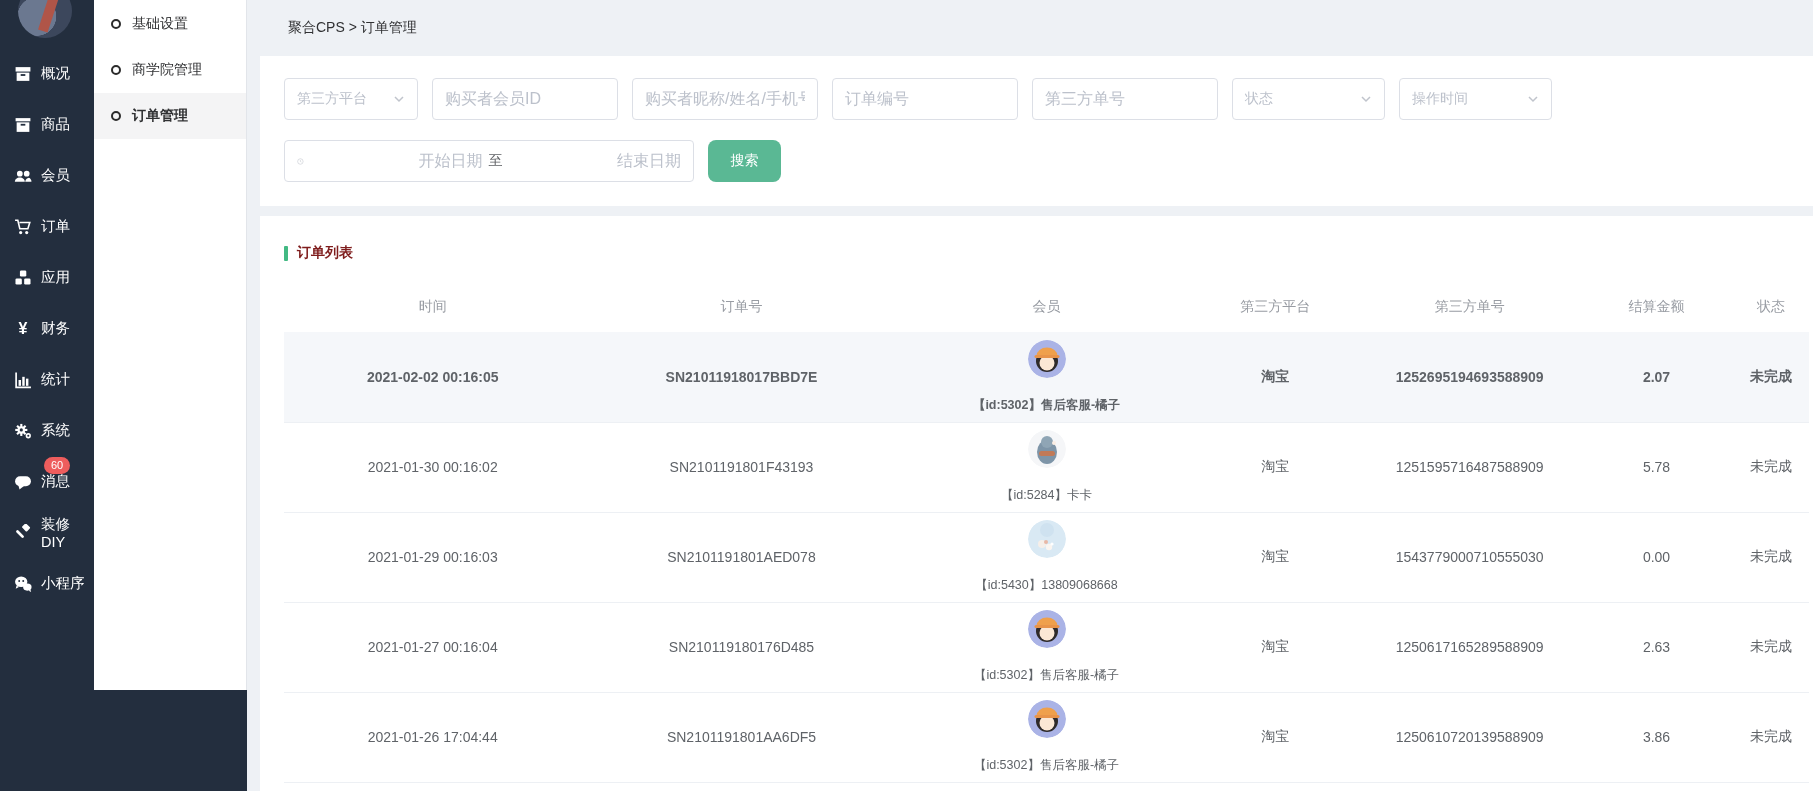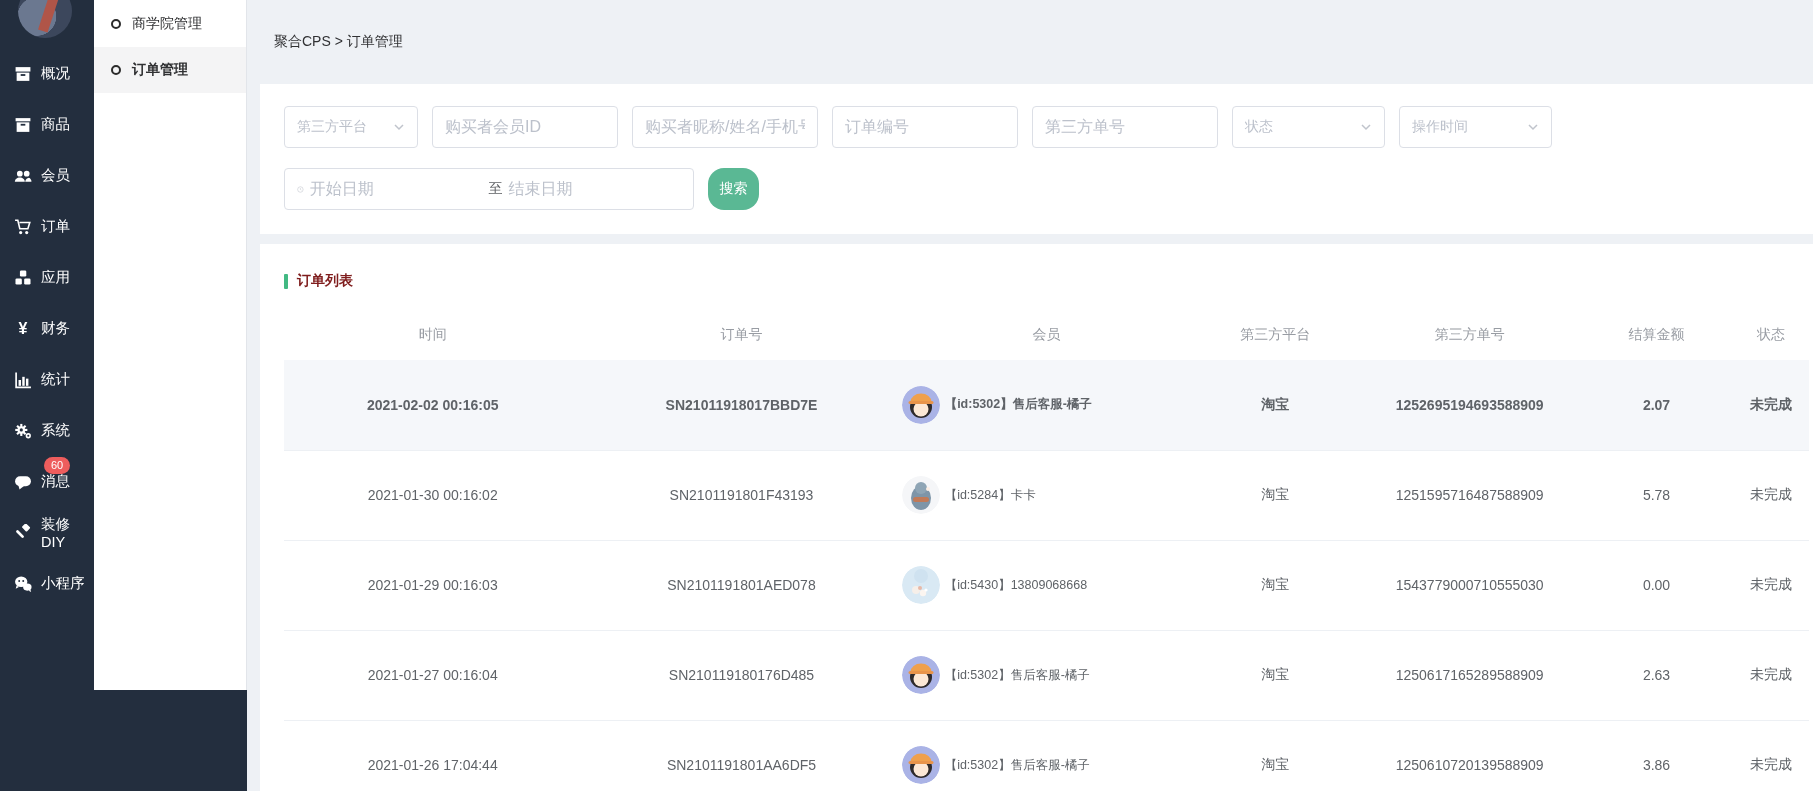"基础设置" div.subnav-item { html: none -> <div> <span></span> <span>基础设置</span> </div> }
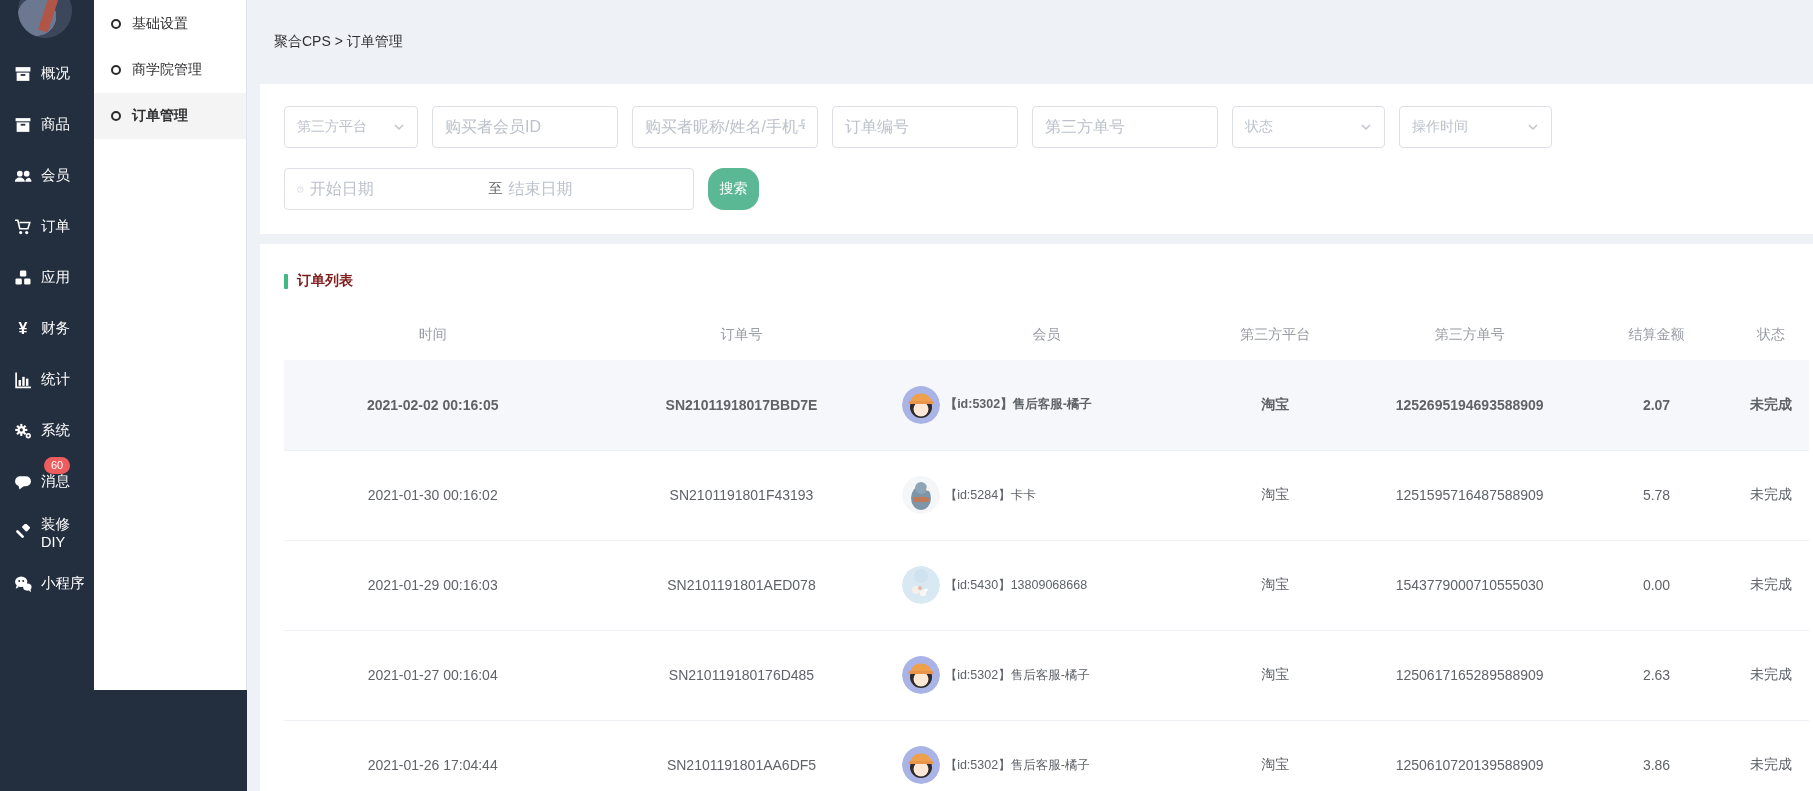"聚合CPS > 订单管理" .breadcrumb { height: 84px -> 56px; padding-left: 27px -> 41px }
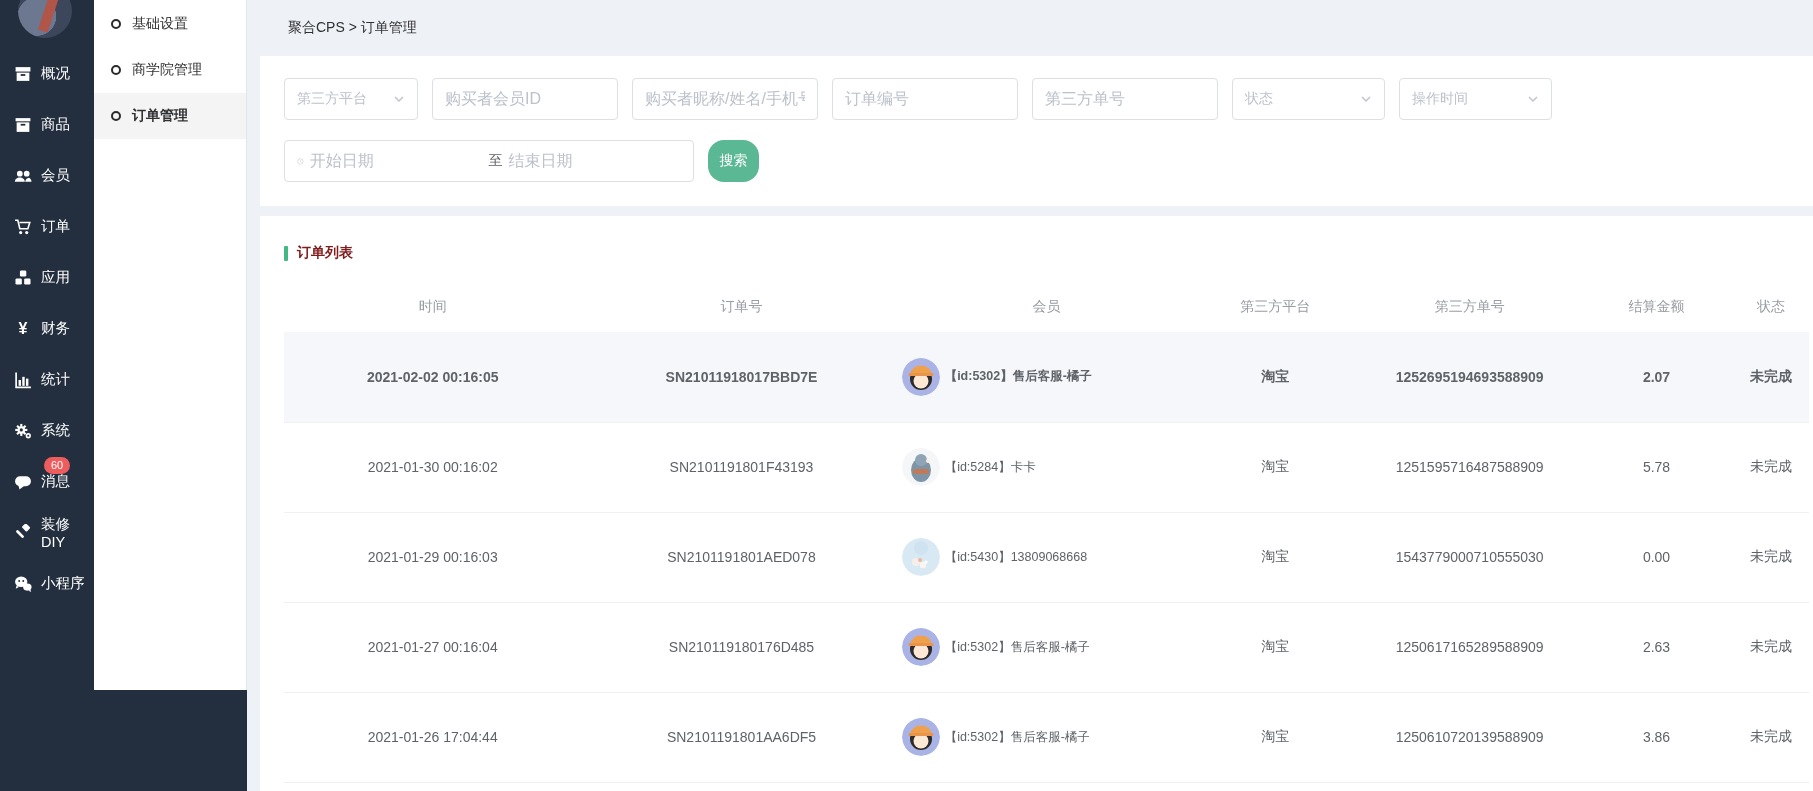"开始日期" .date-range input { text-align: left -> right }
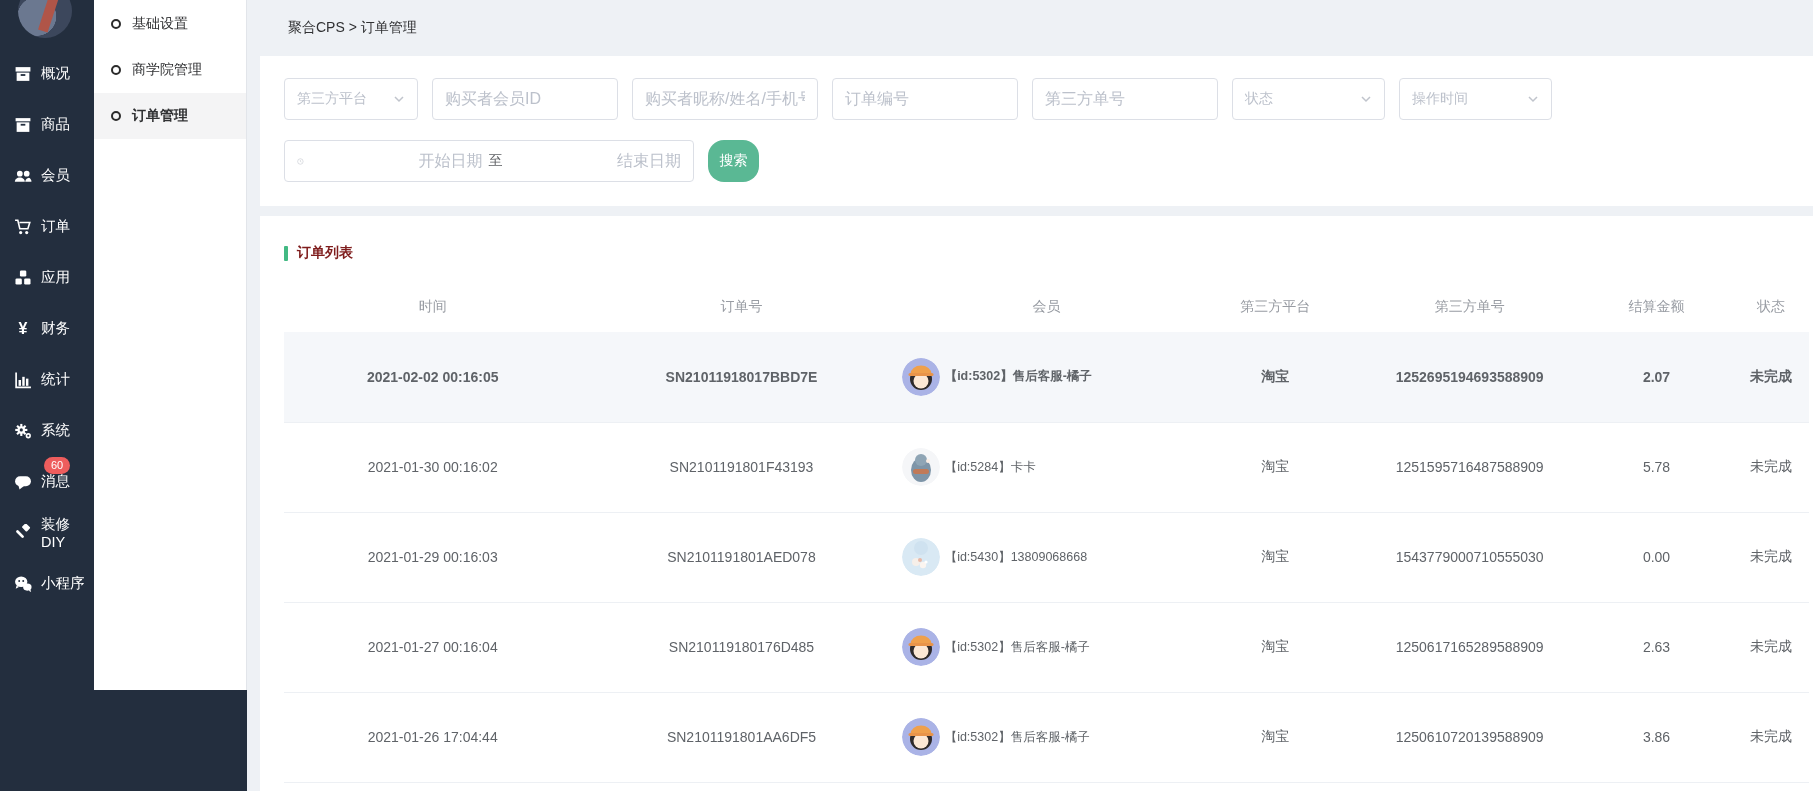"搜索" .search-btn { border-radius: 16px -> 8px; width: 51px -> 73px }
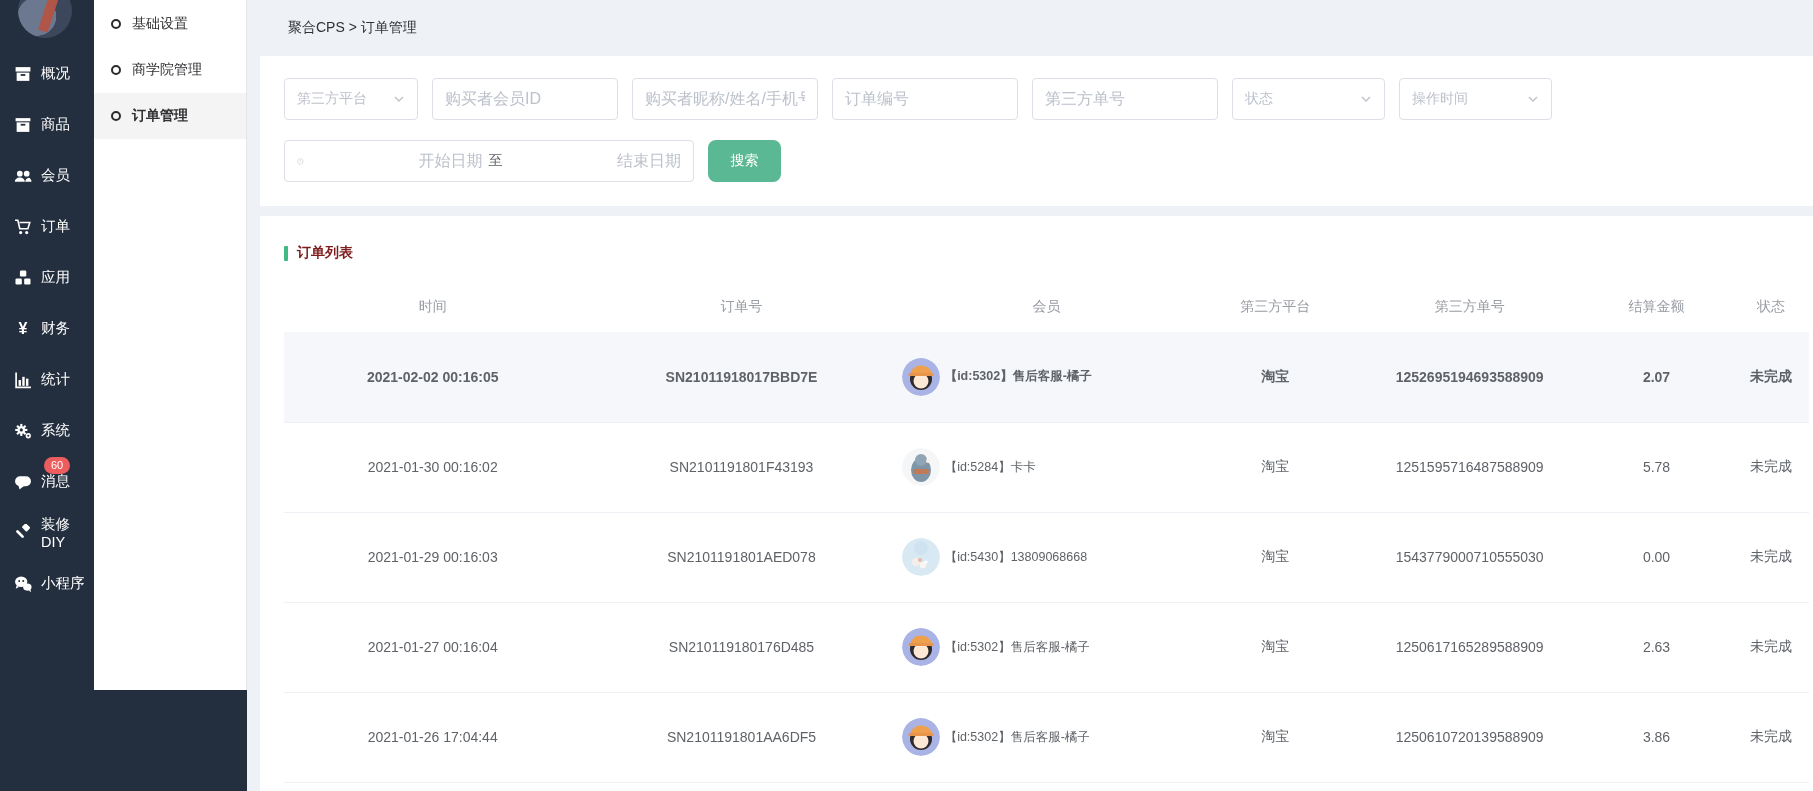"【id:5302】售后客服-橘子" .member { flex-direction: row -> column; gap: 5px -> 19px }
